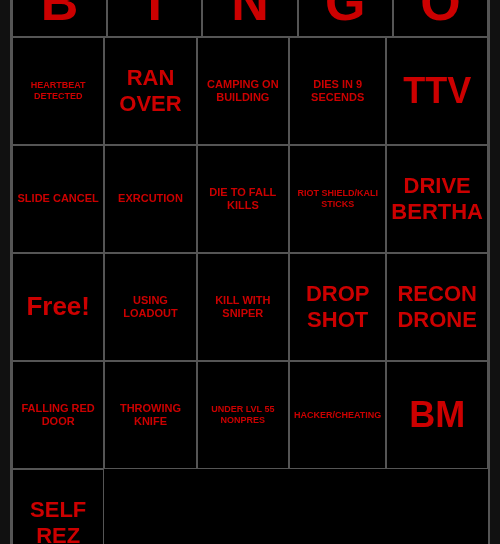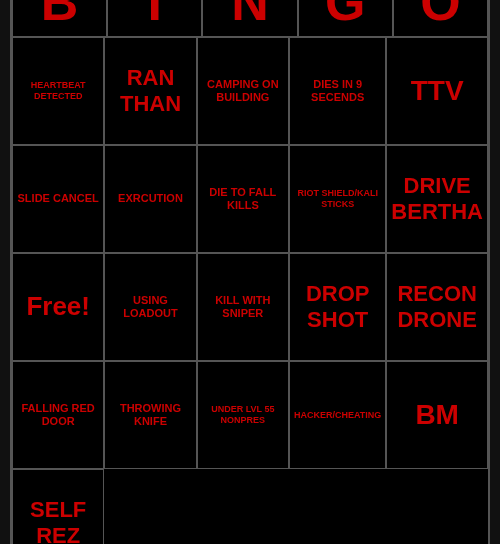"RAN THAN" div.bingo-cell { text: THAN -> OVER }
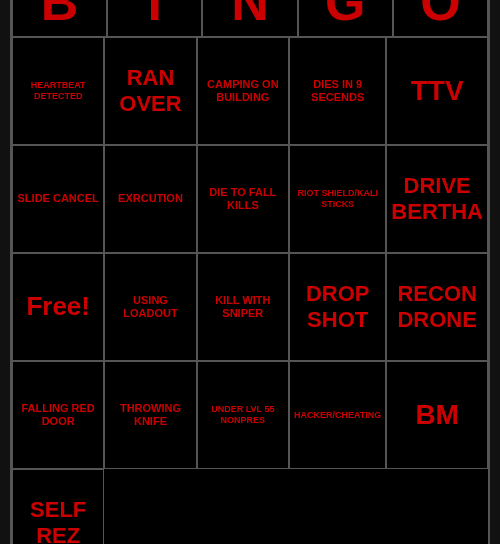"TTV" .bingo-cell.xlarge-text { font-size: 28px -> 36px }
